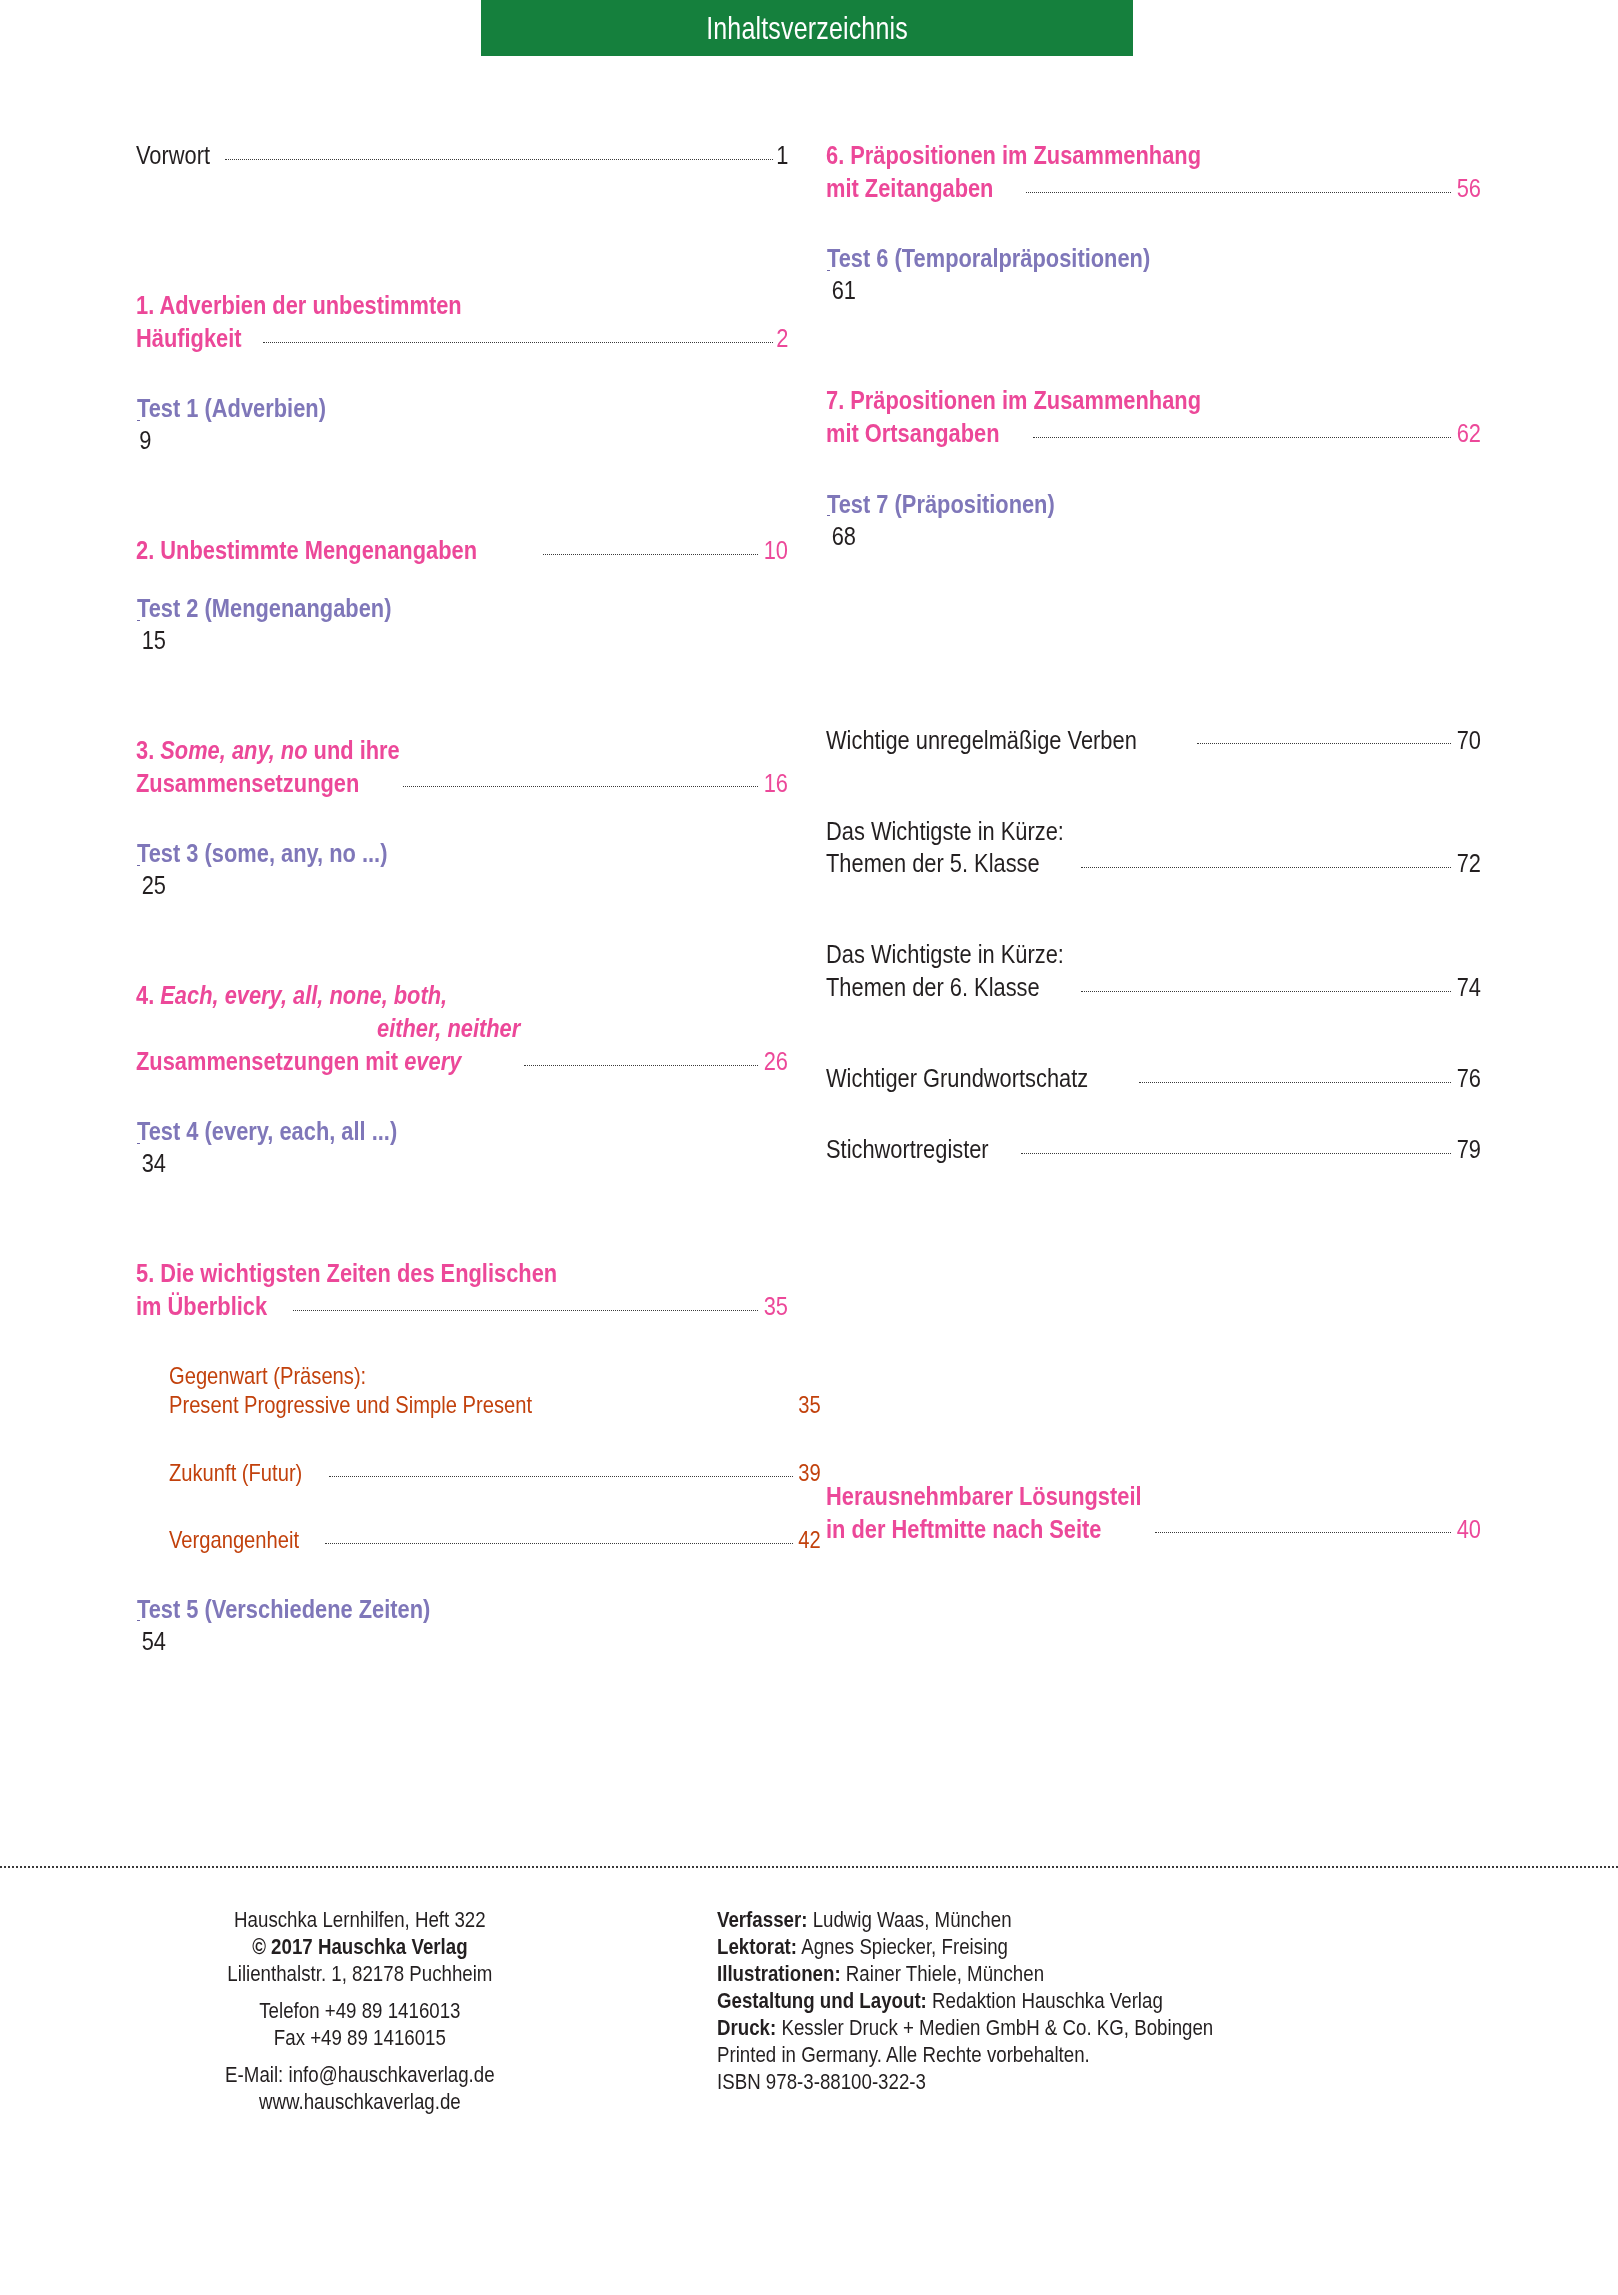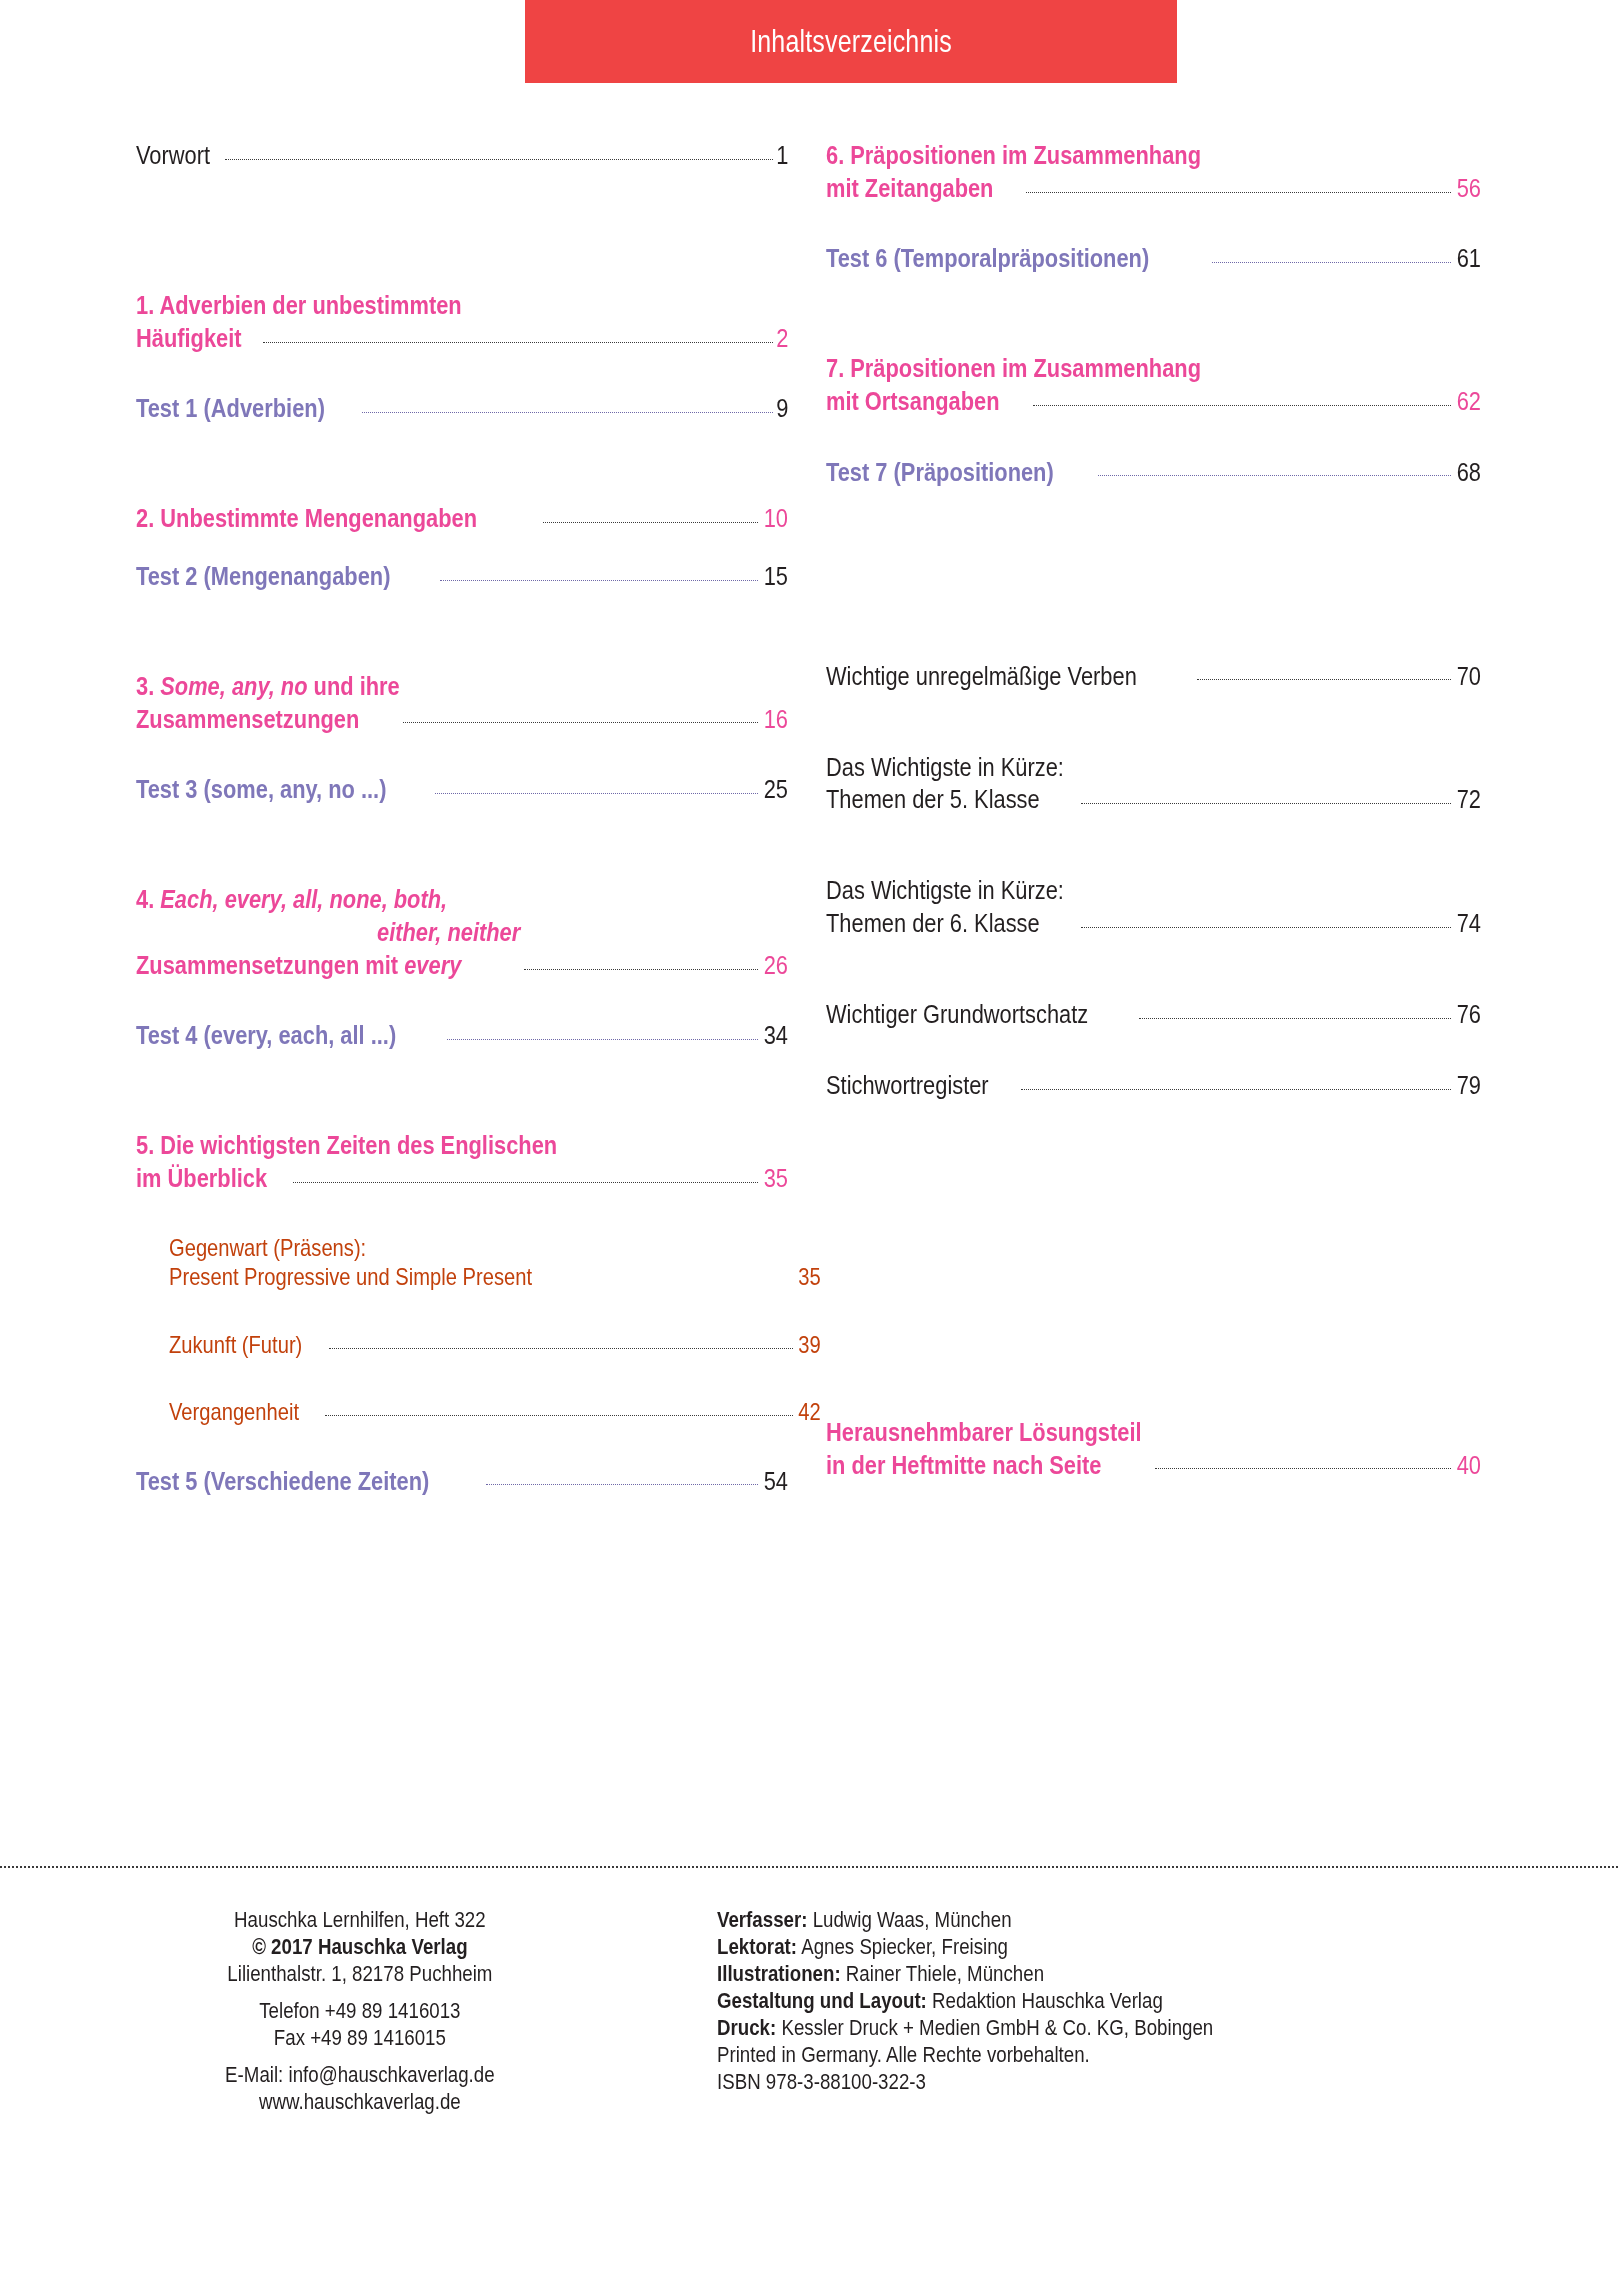"Inhaltsverzeichnis" .header-banner { background: #ef4444 -> #15803d; height: 83px -> 56px; margin-left: 44px -> none }
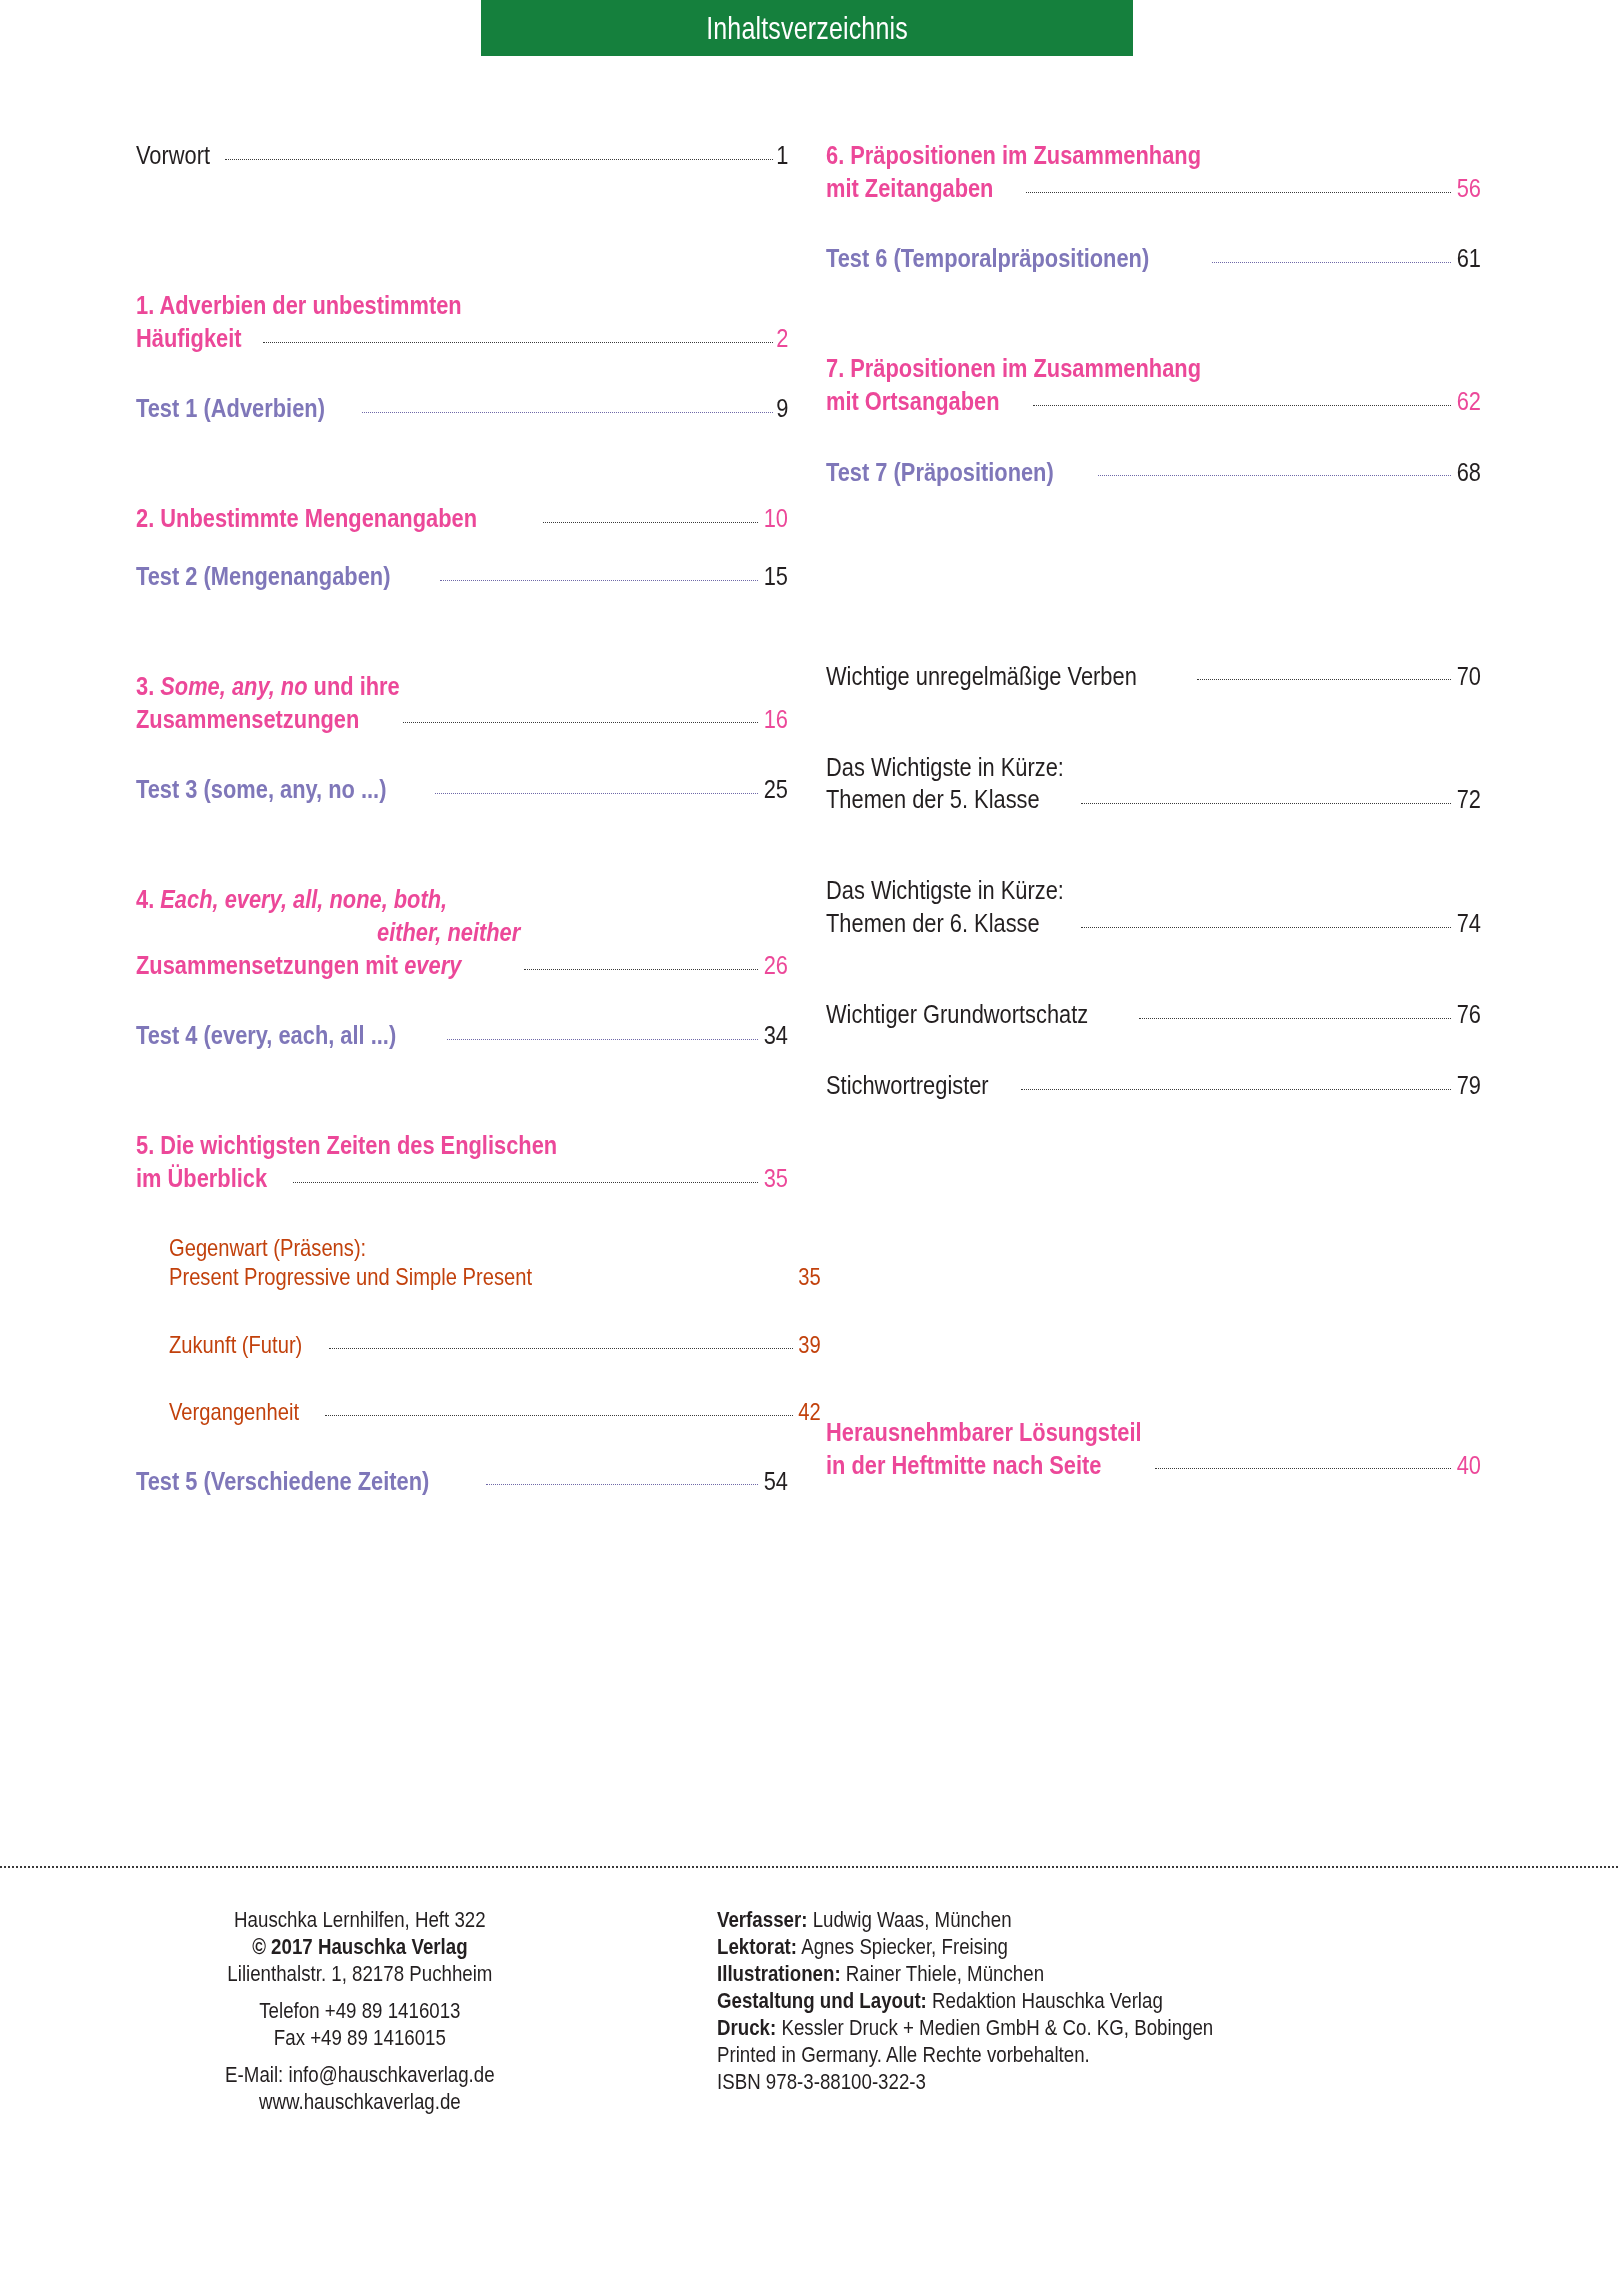"Test 6 (Temporalpräpositionen)" .lvl-test { flex-direction: none -> column }
